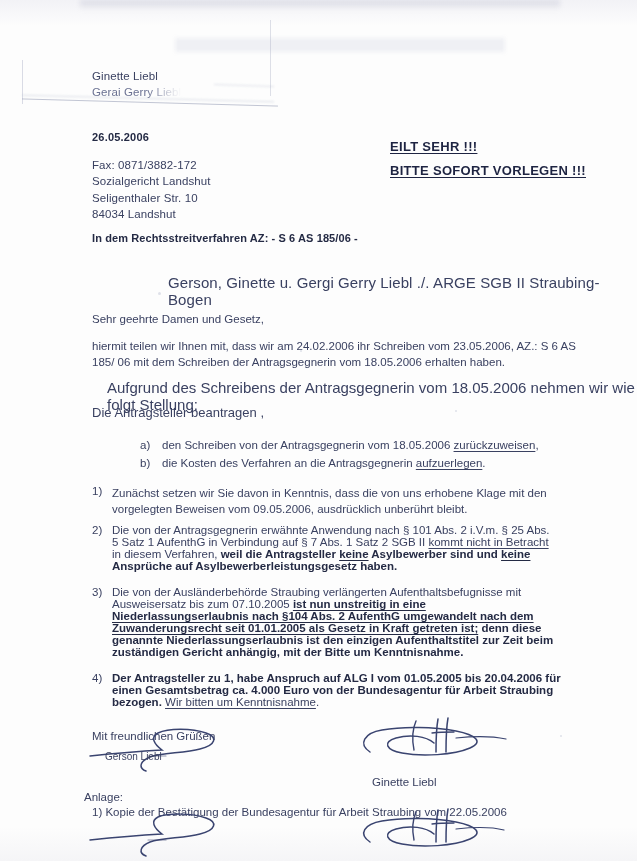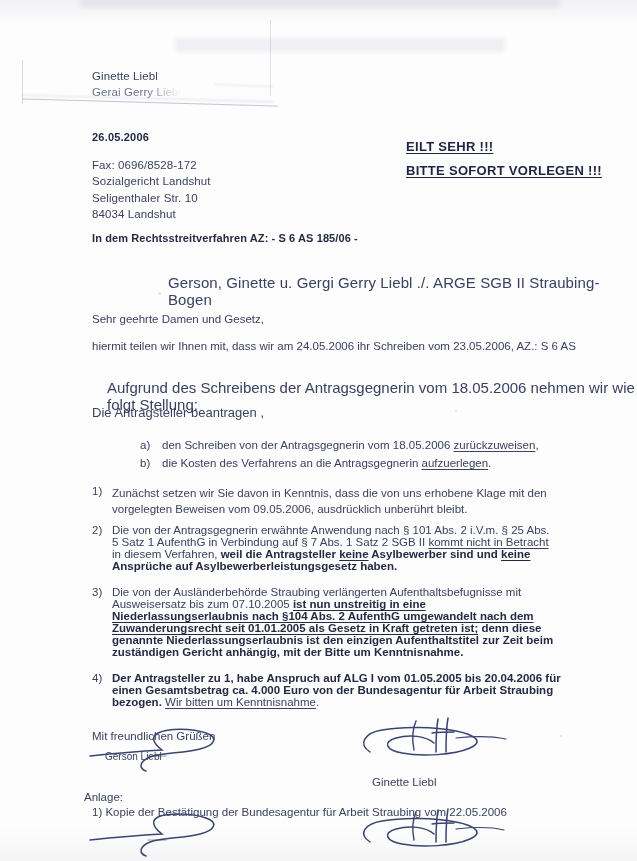"EILT SEHR !!!" .urgent { margin-left: 16px -> none }
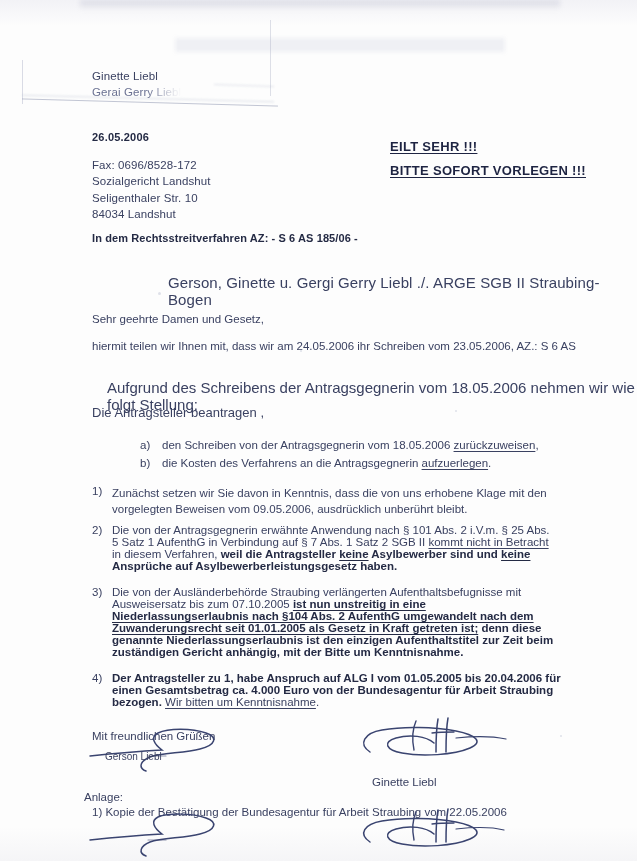"Fax: 0696/8528-172" div.ln { text: 0696/8528-172 -> 0871/3882-172 }
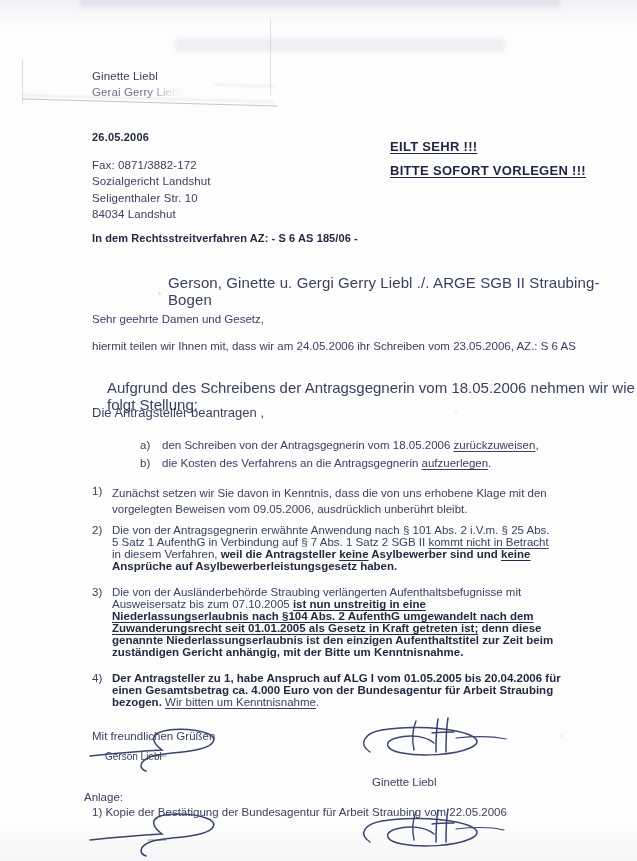"hiermit teilen wir Ihnen mit," div.ln { text: 24.05.2006 -> 24.02.2006 }
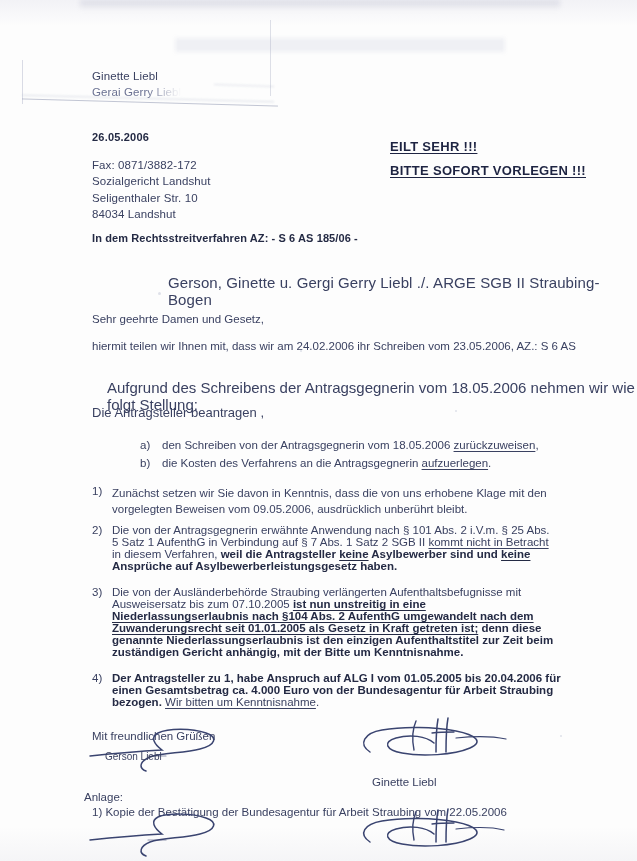"185/ 06 mit dem Schreiben" div.ln { html: none -> <div>185/ 06 mit dem Schreiben der Antragsgegnerin vom 18.05.2006 erhalten haben.</div> }
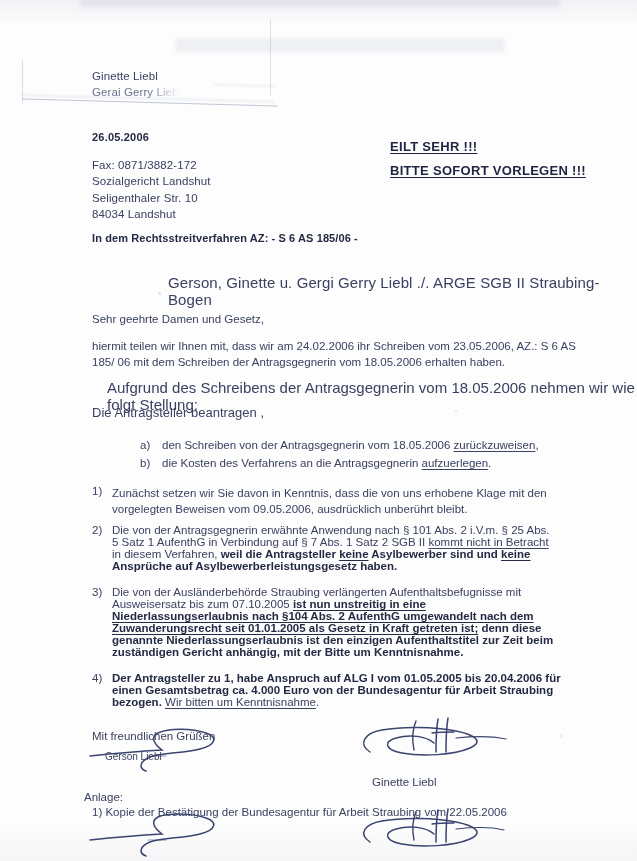"die Kosten des Verfahrens an" span { text: Verfahrens -> Verfahren }
